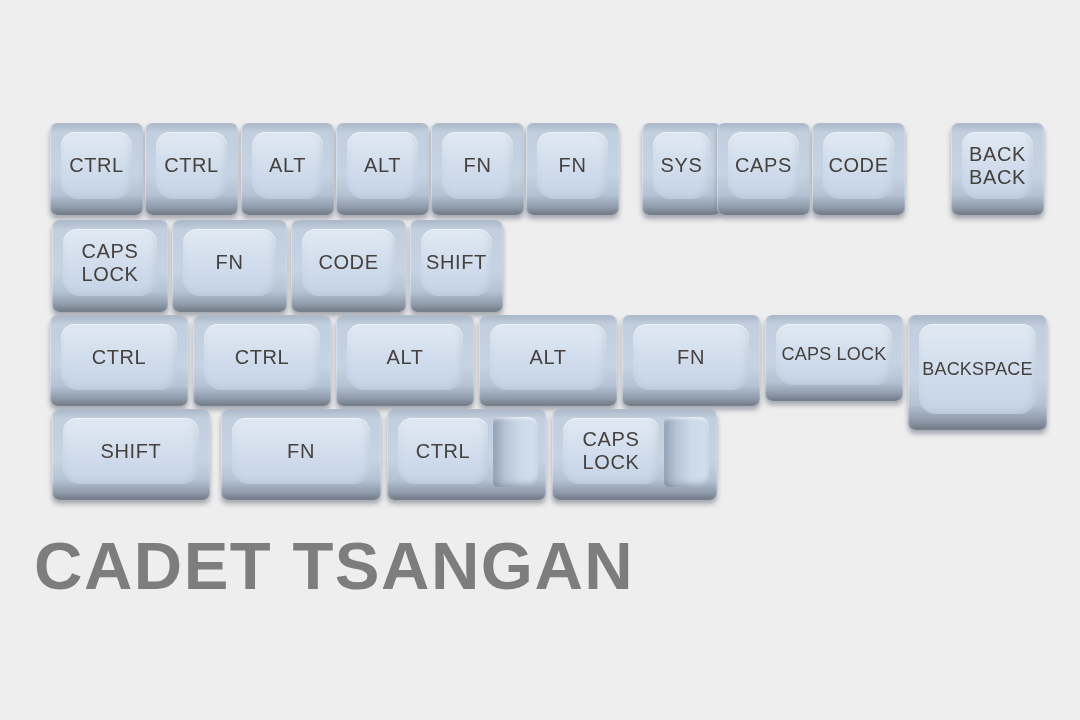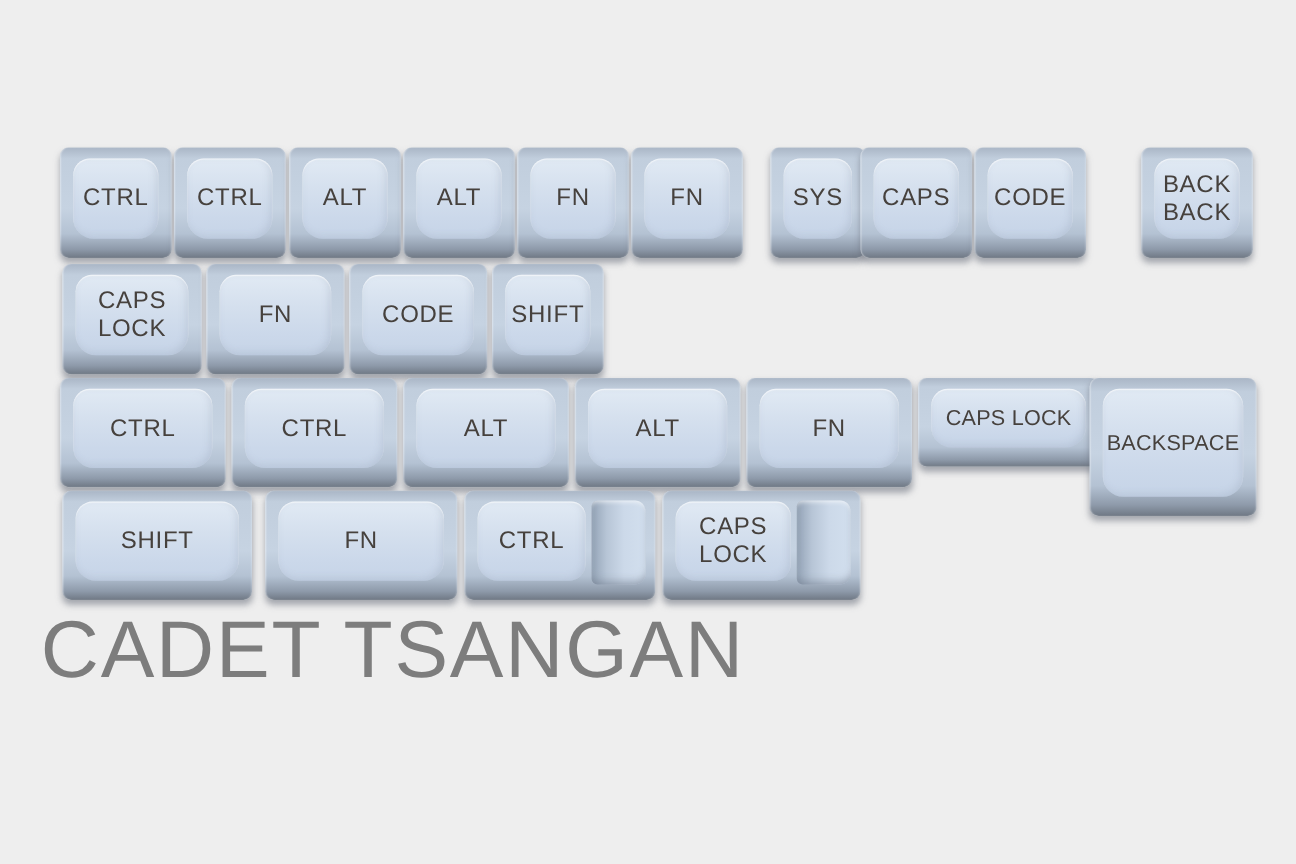"CAPS LOCK" div.key { height: 74px -> 86px; padding-left: 13px -> none }
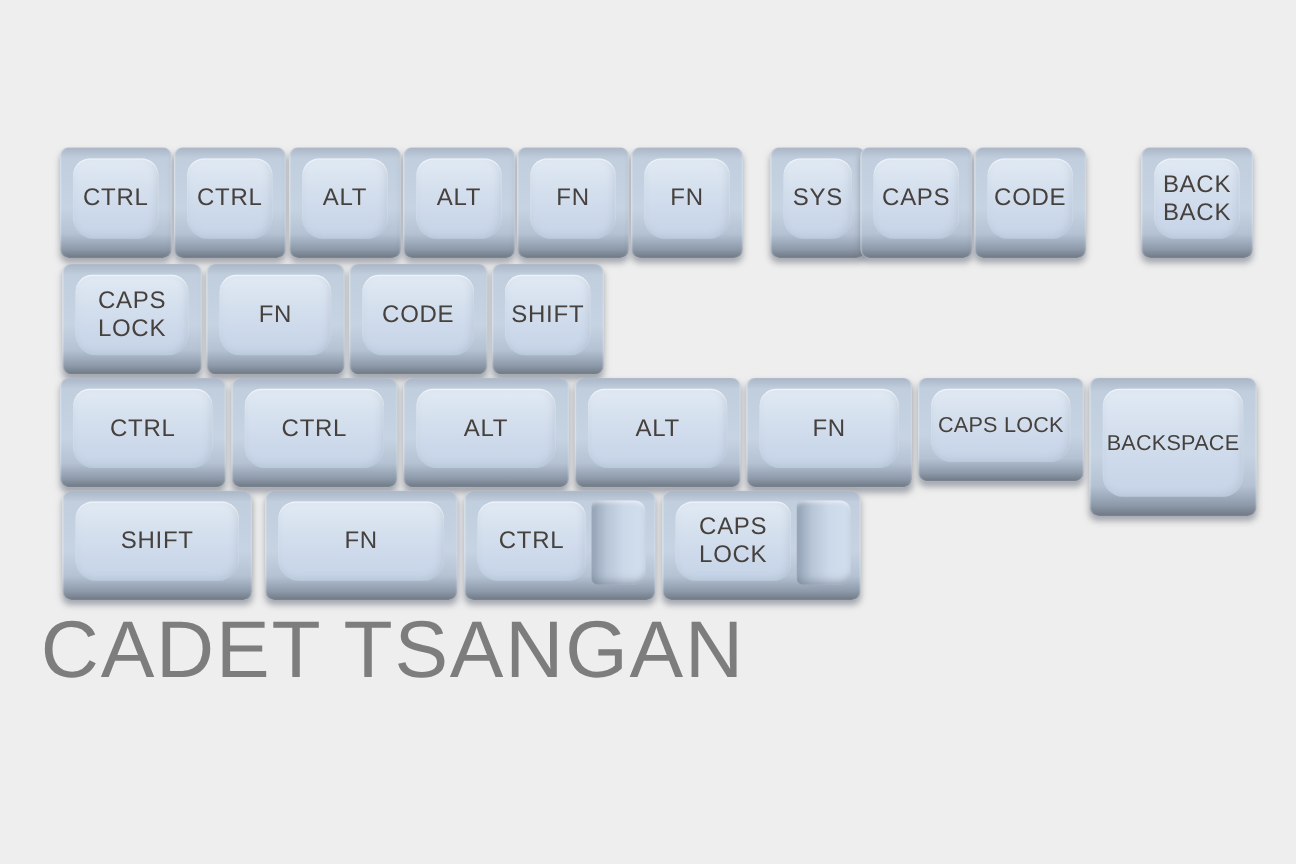"CADET TSANGAN" .set-title { font-weight: 400 -> 700; top: 507px -> 531px }
